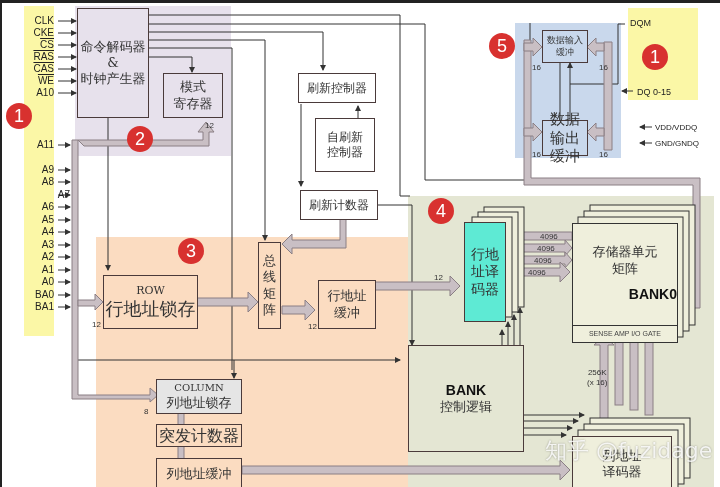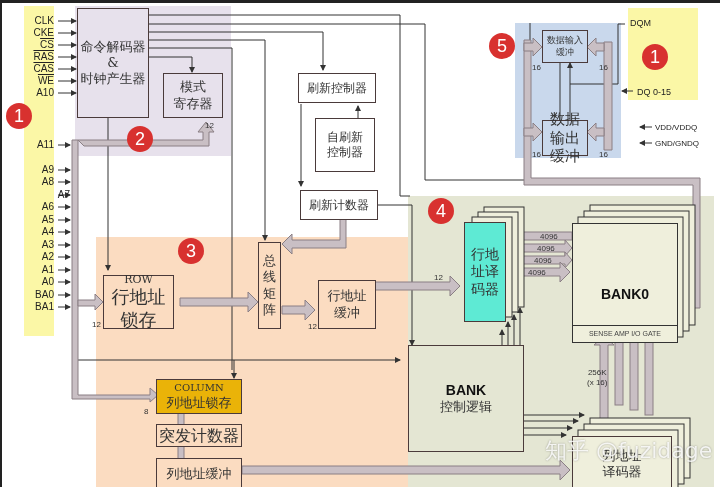"存储器单元" div { html: none -> <div>存储器单元 矩阵</div> }
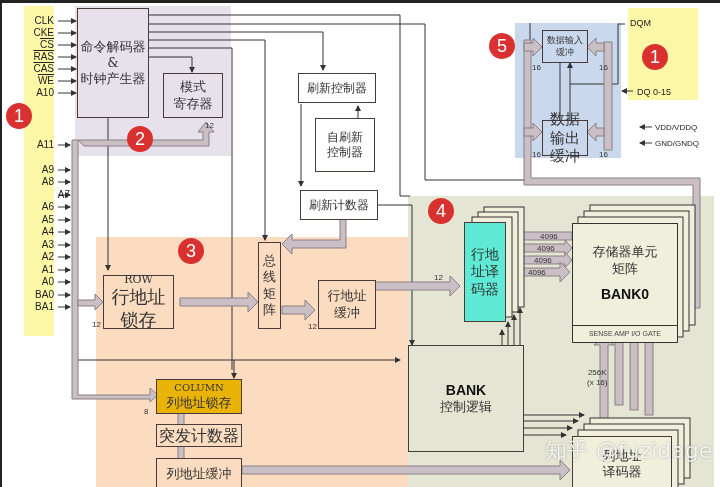"ROW" div.box { width: 71px -> 95px }
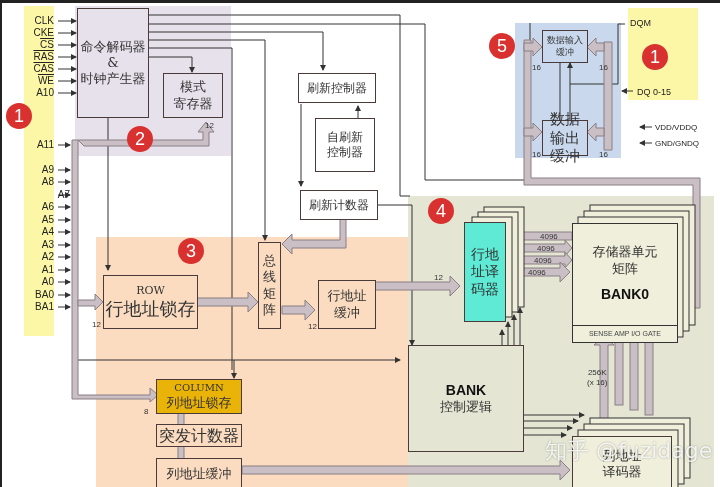"BANK0" div { text-align: center -> right }
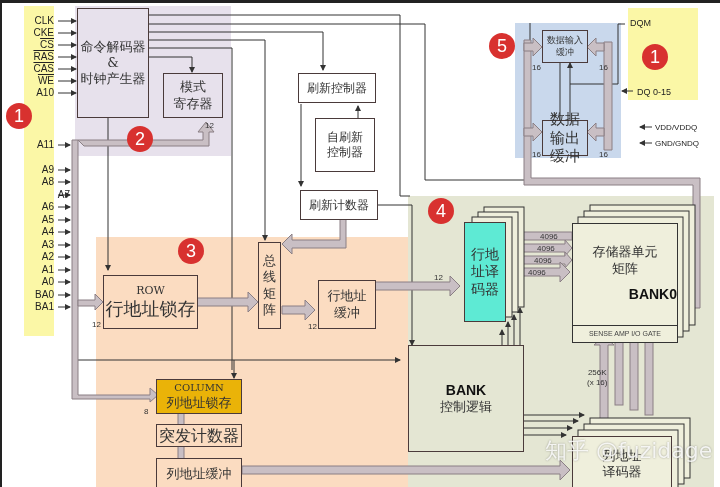"COLUMN" div.box { background: #eab308 -> #e5e5e5 }
